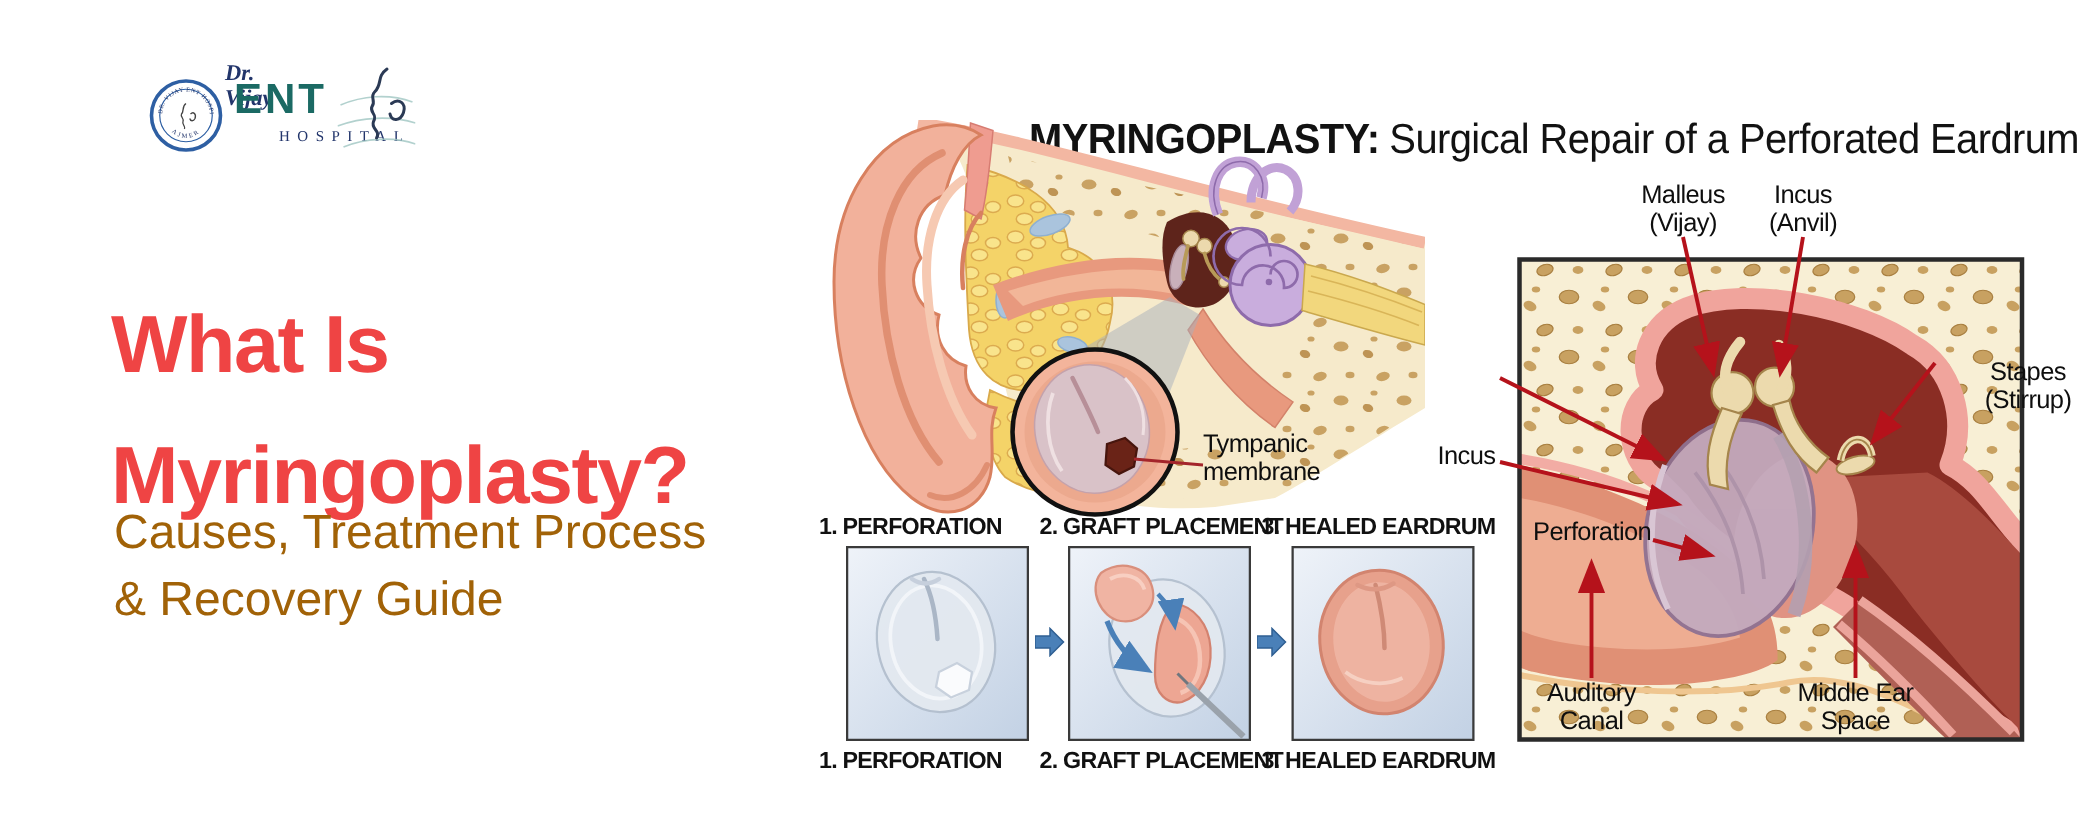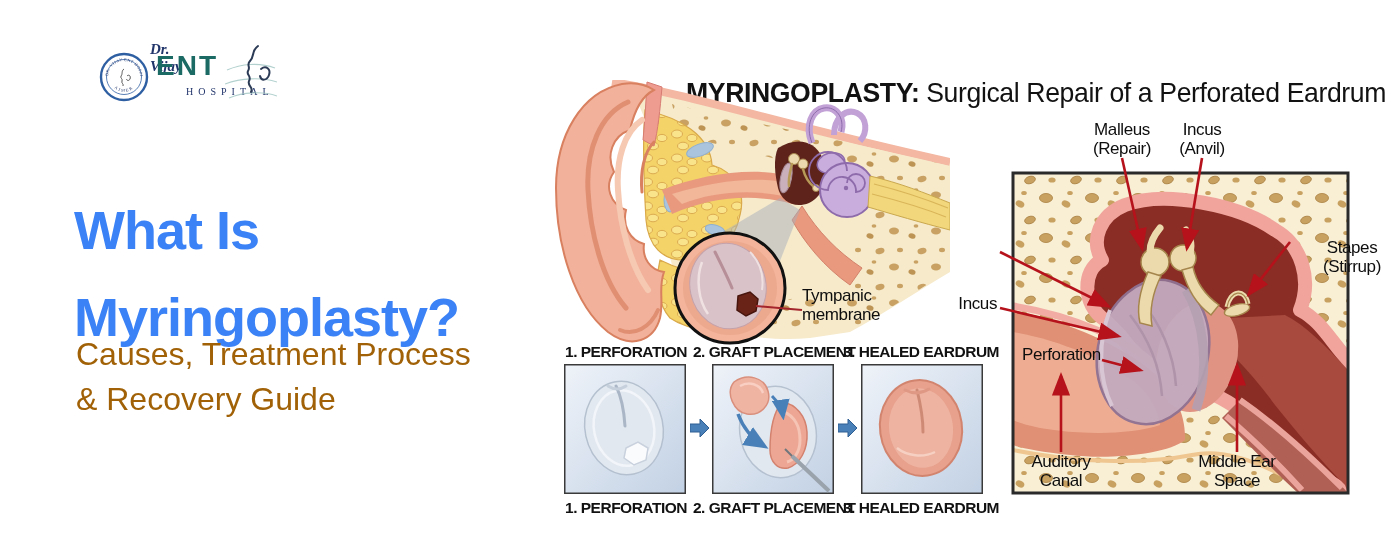"Malleus" div.lbl { text: Repair -> Vijay }
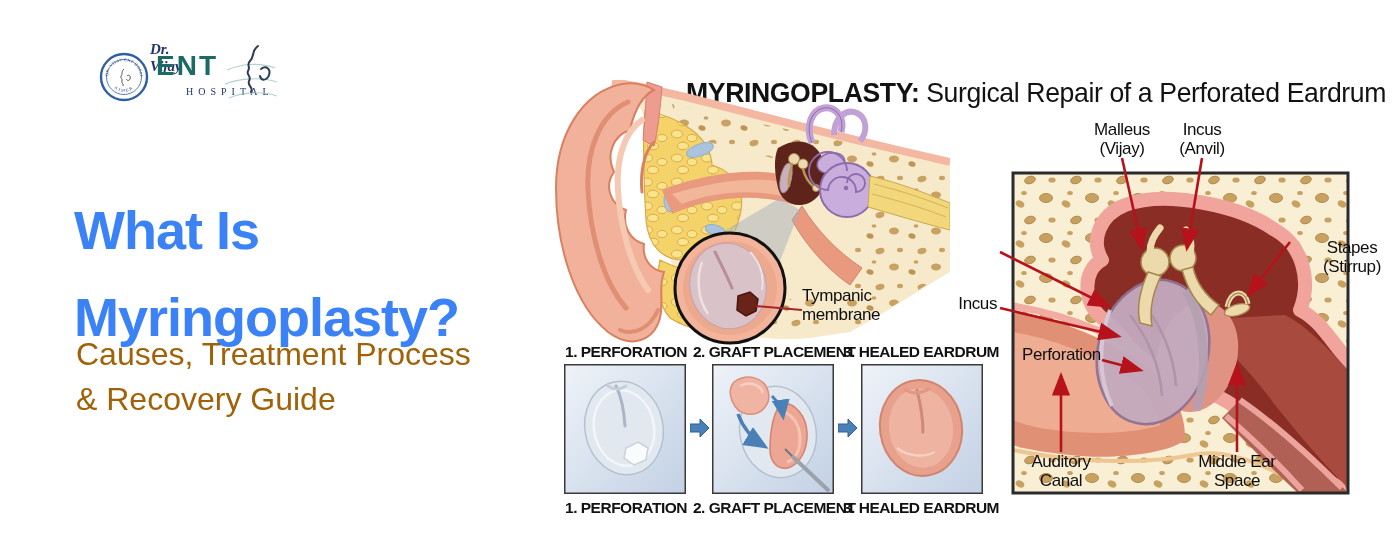"What Is" .h-line { color: #3b82f6 -> #ef4444 }
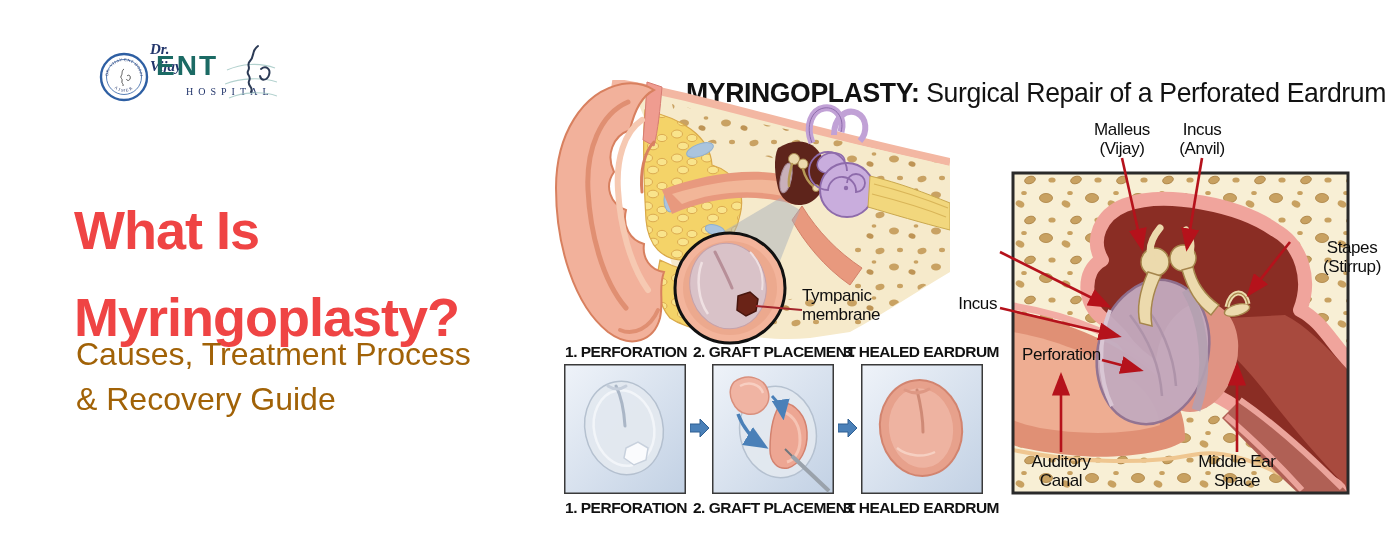"1. PERFORATION" .step-lbl { text-align: center -> left }
